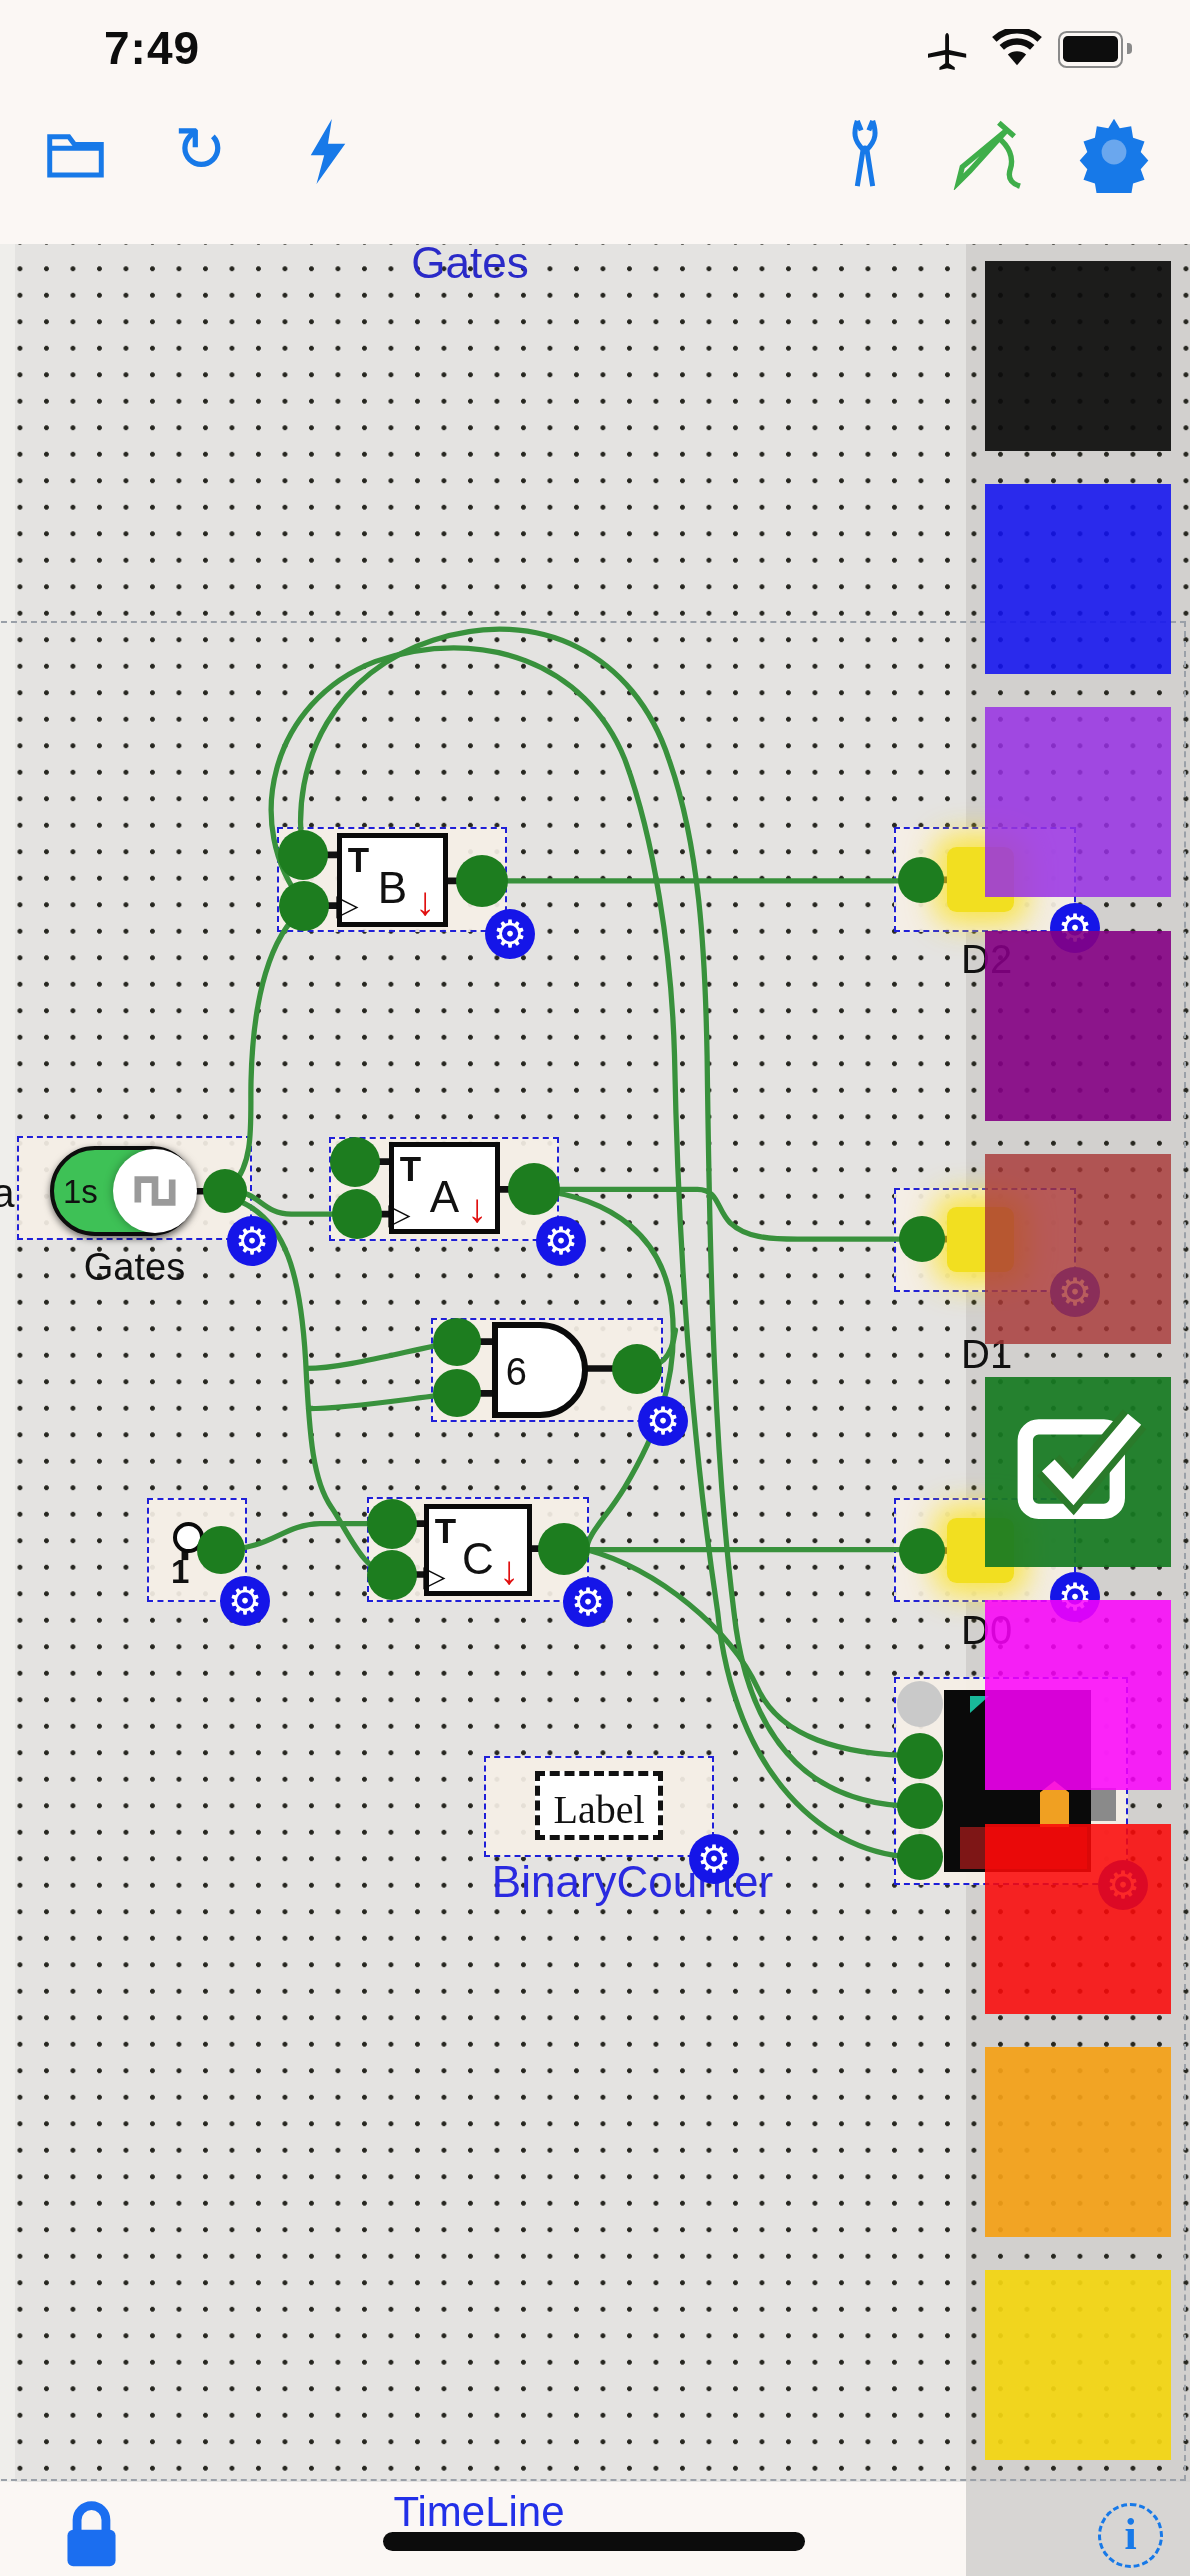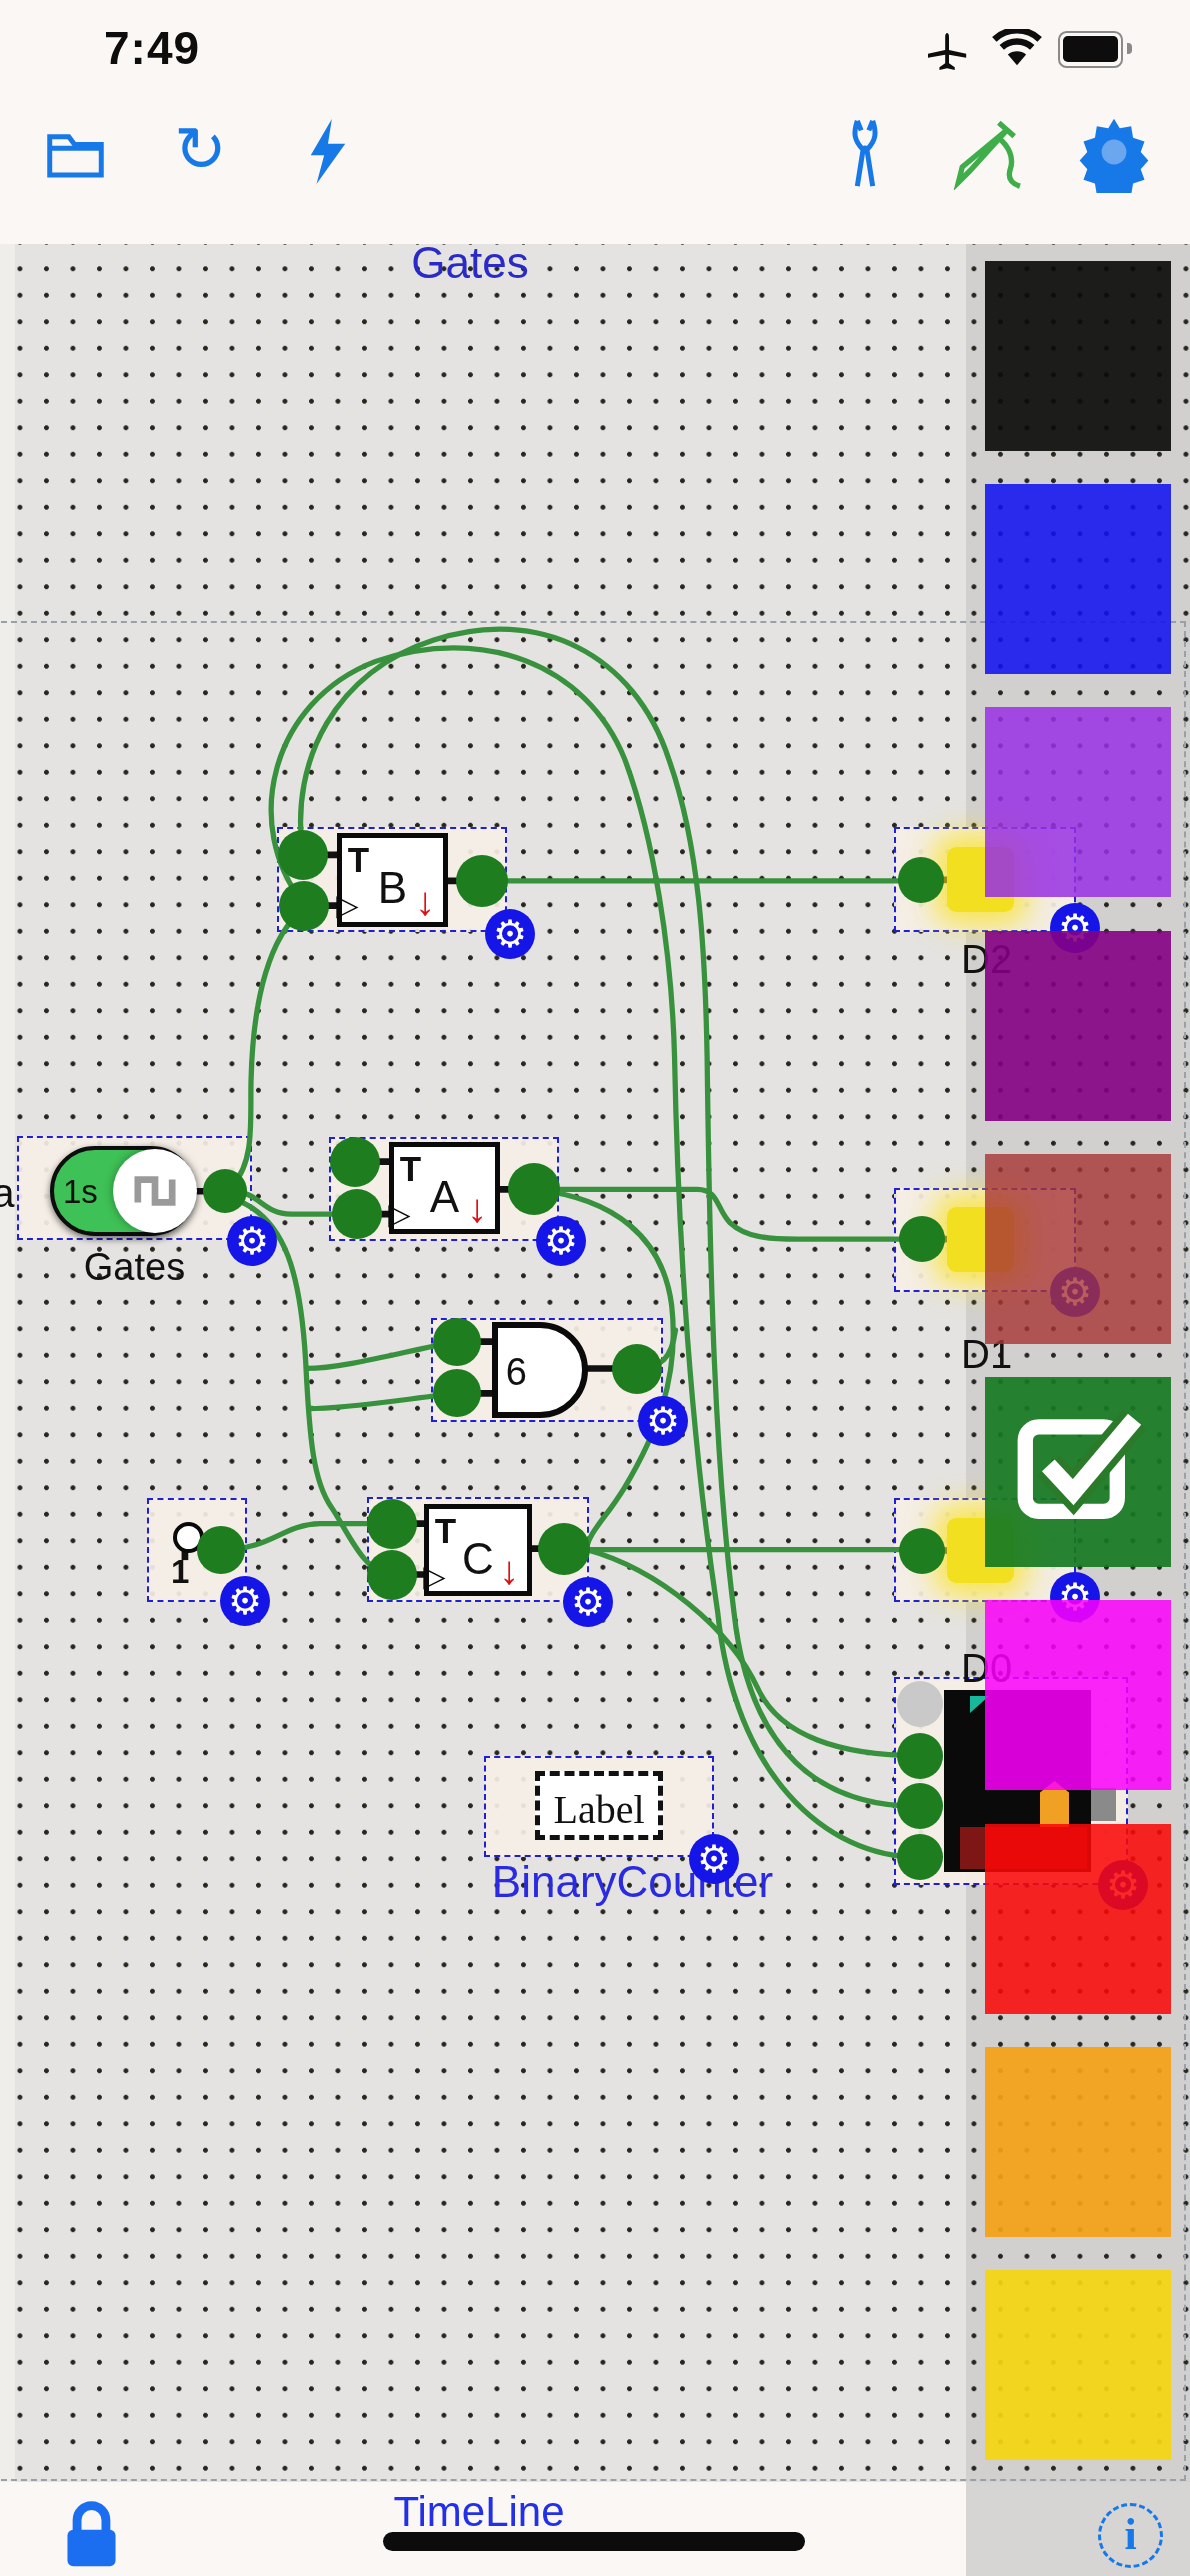"D0" div.abs { margin-top: 38px -> none }
